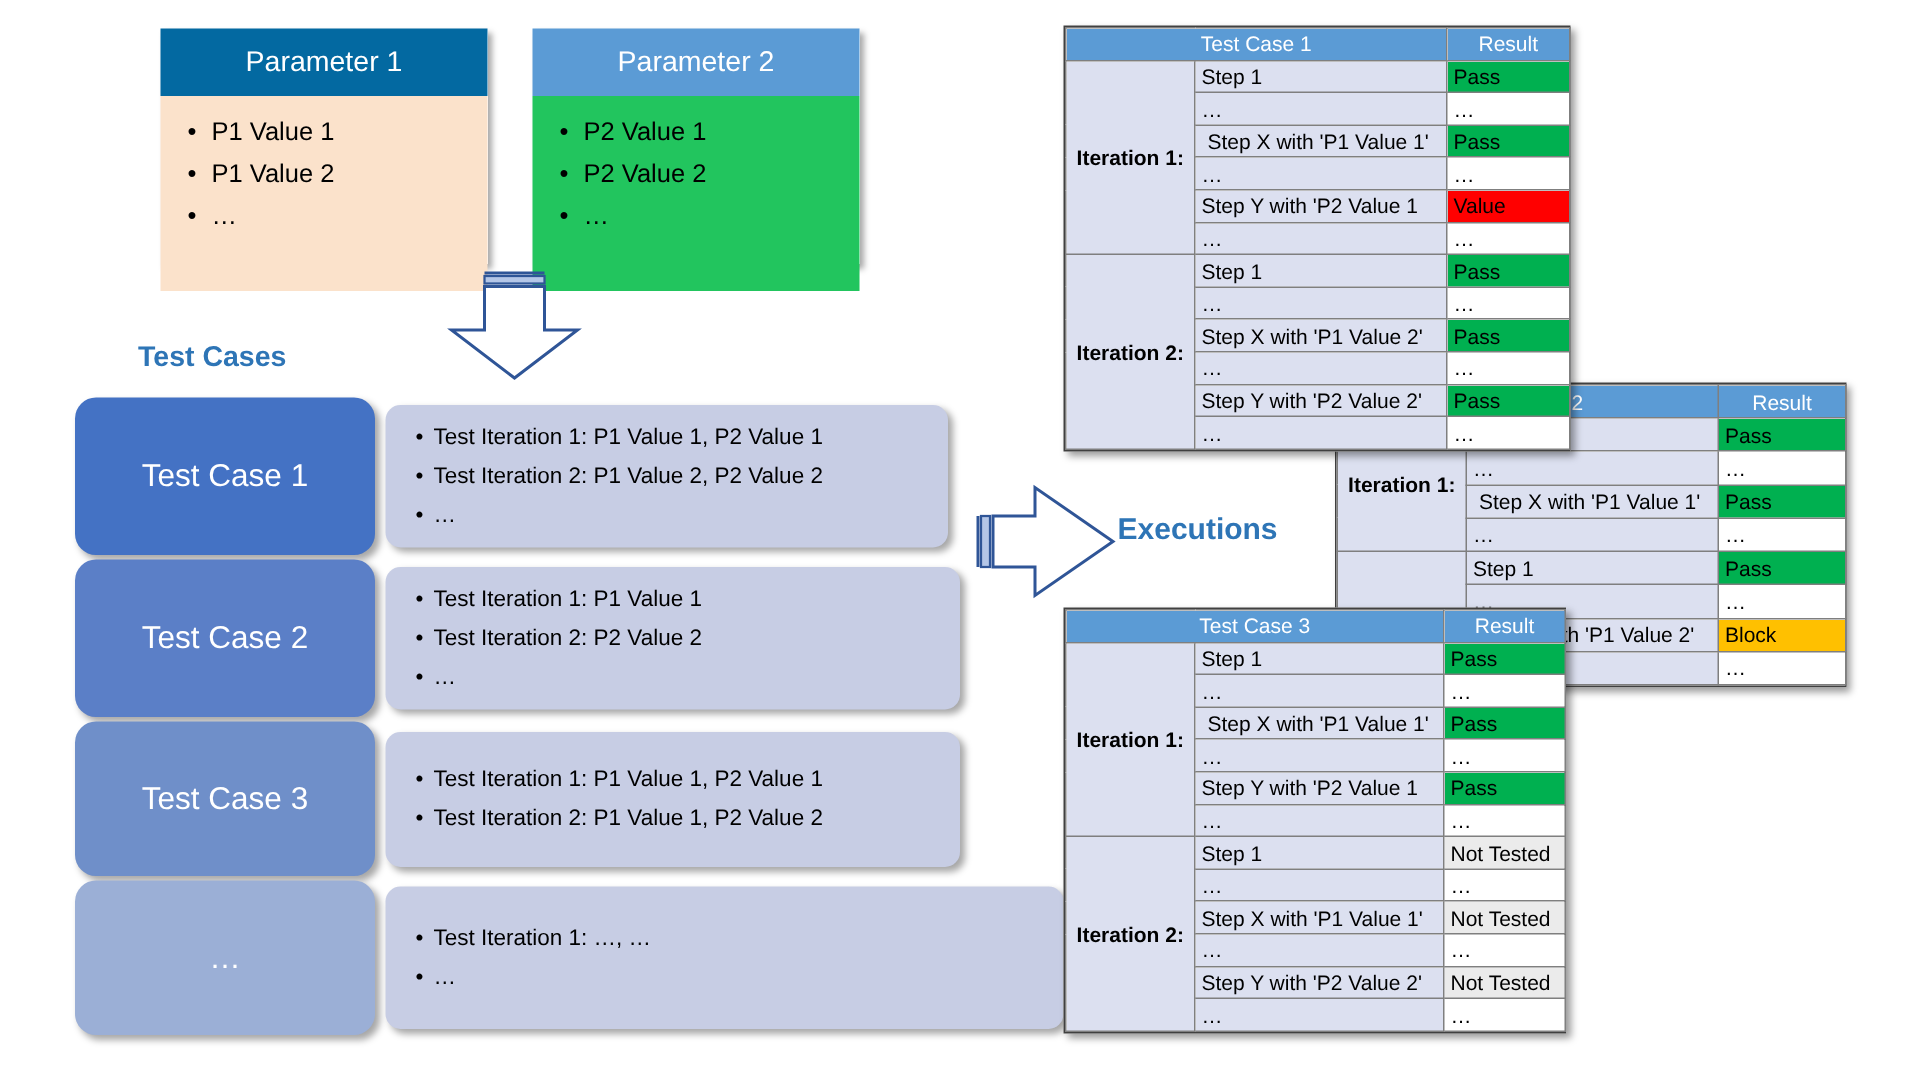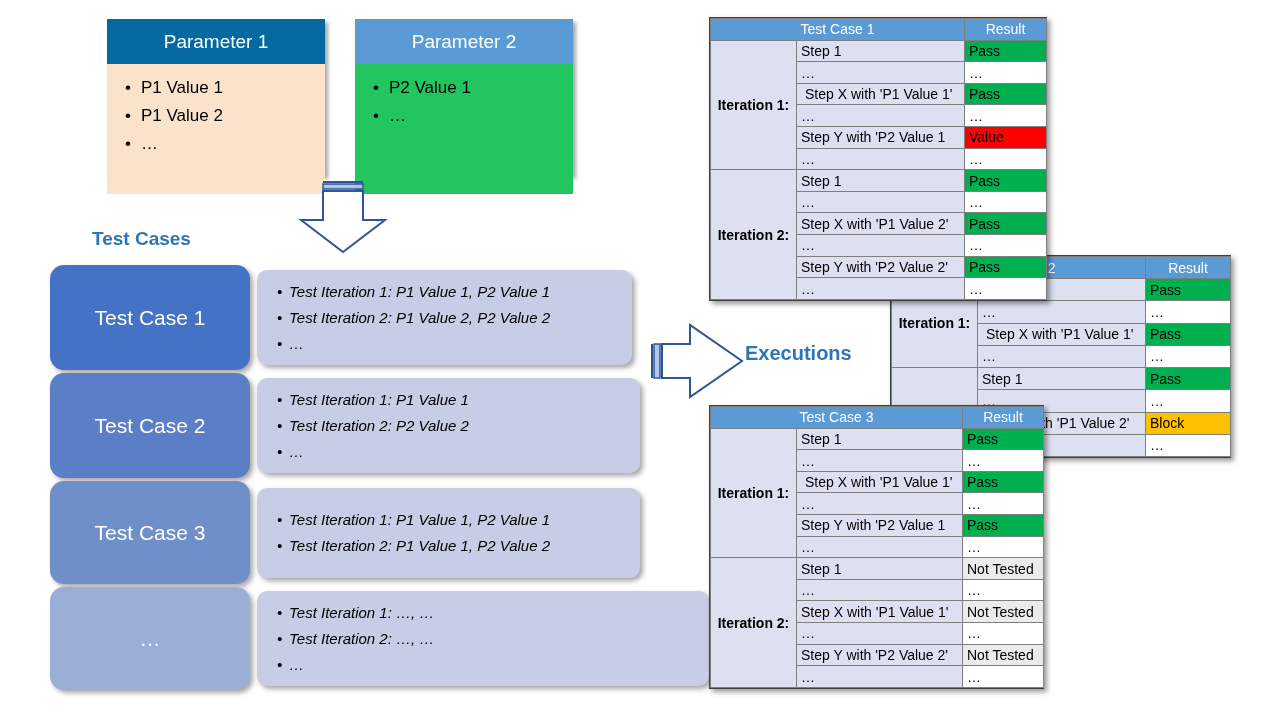"P2 Value 2" li { html: none -> <li>P2 Value 2</li> }
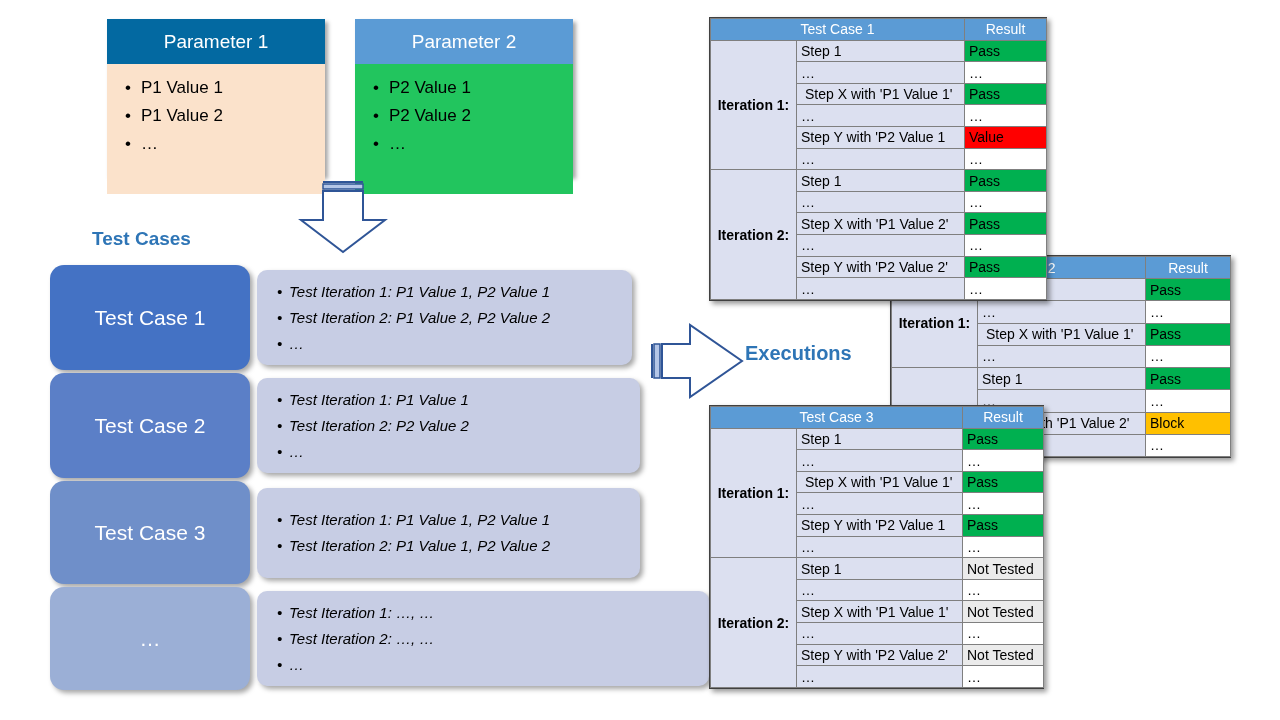"Test Iteration 1: P1 Value" .tcdetail li { font-style: italic -> none }
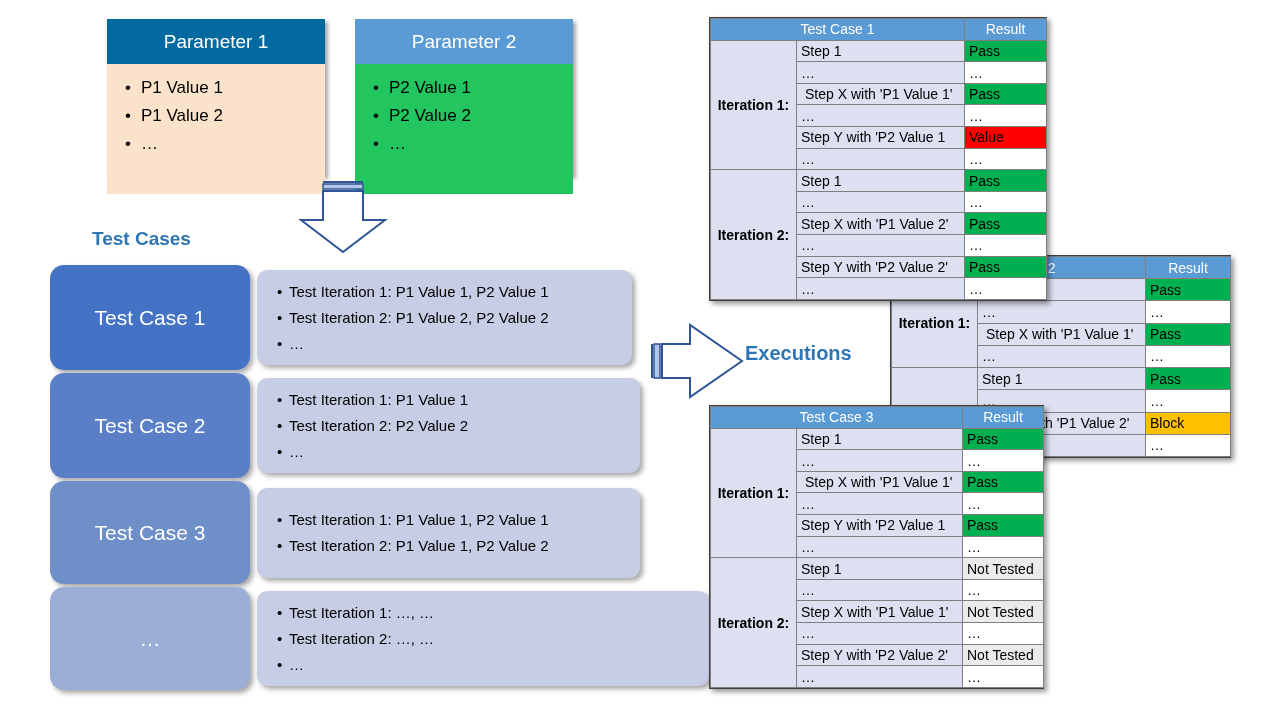"Test Iteration 2: …, …" li { html: <li>Test Iteration 2: …, …</li> -> none }
